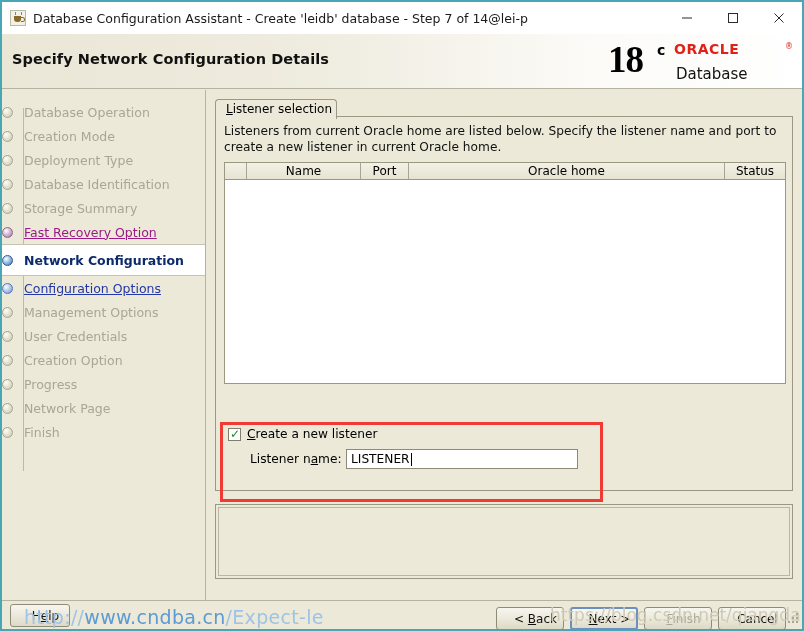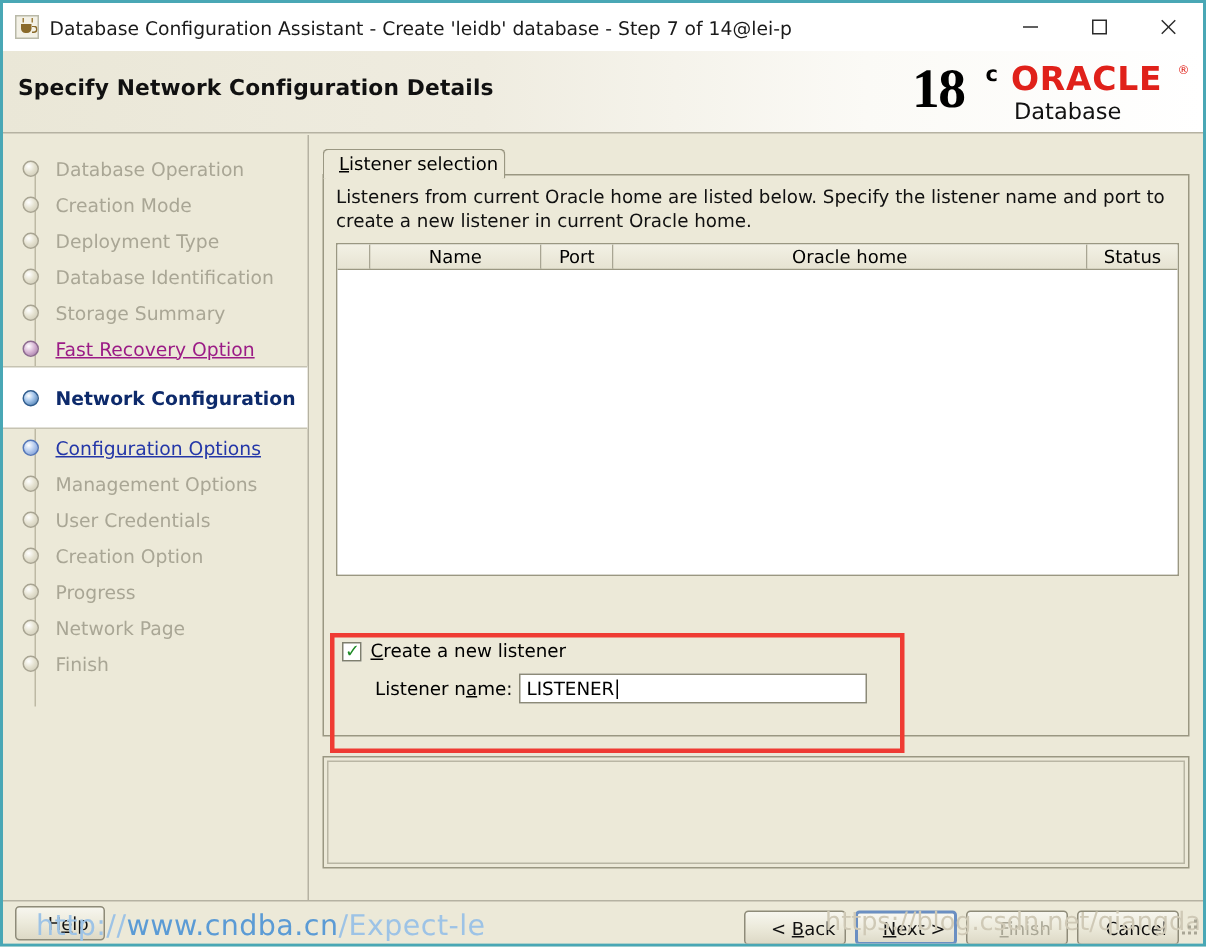"ORACLE" .logo-oracle { font-size: 22px -> 14px }
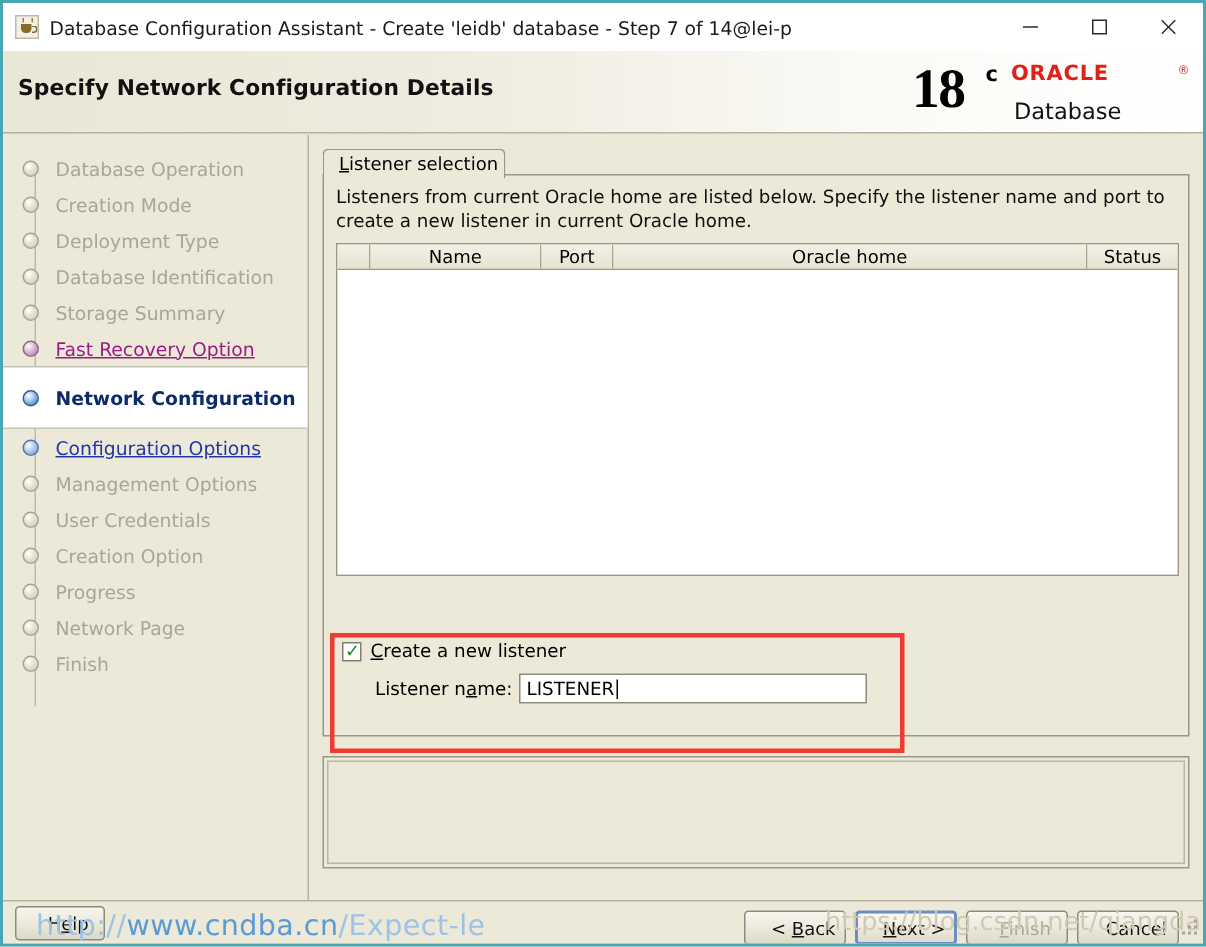"Database Operation" .step { padding-left: 13px -> none }
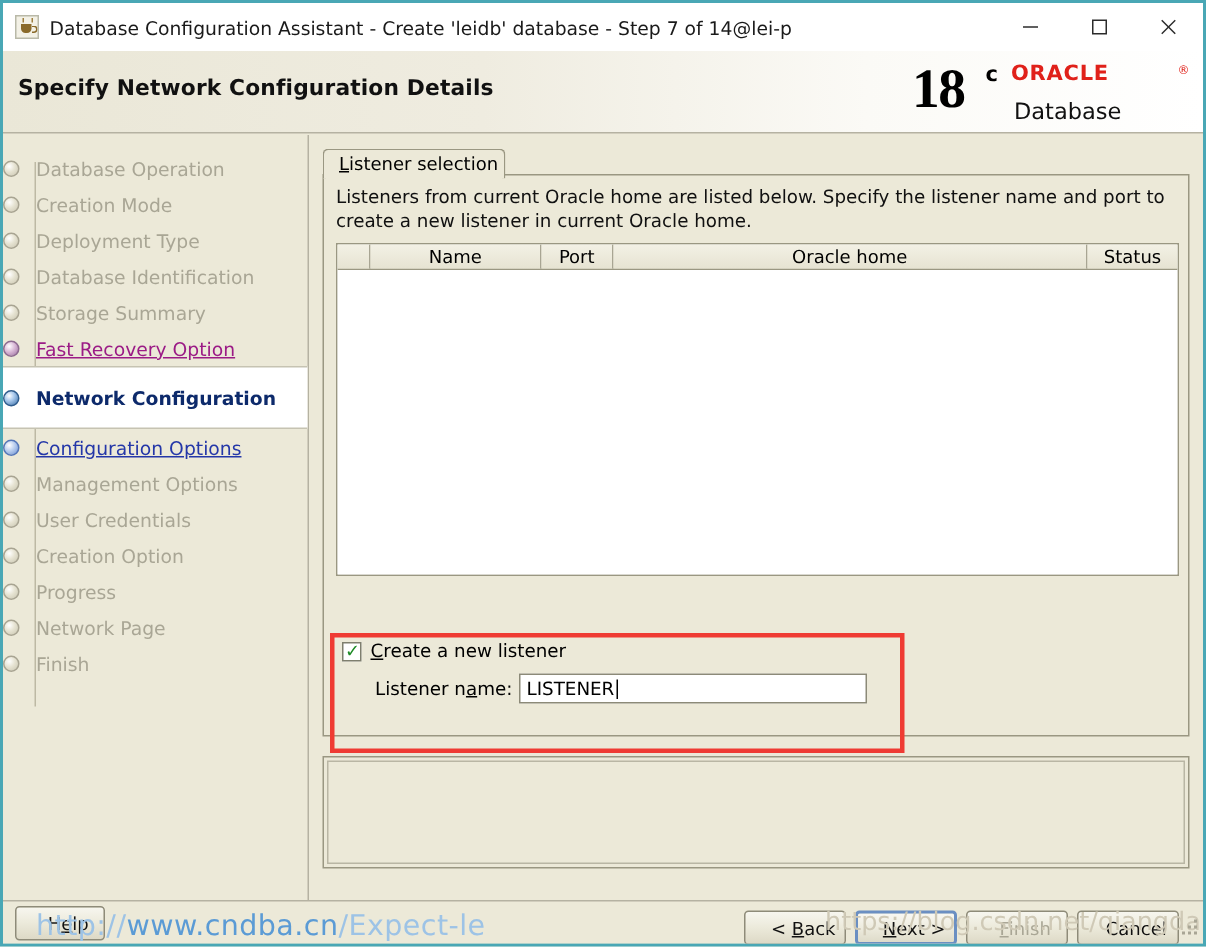"Network Configuration" .step.active { height: 42px -> 32px }
